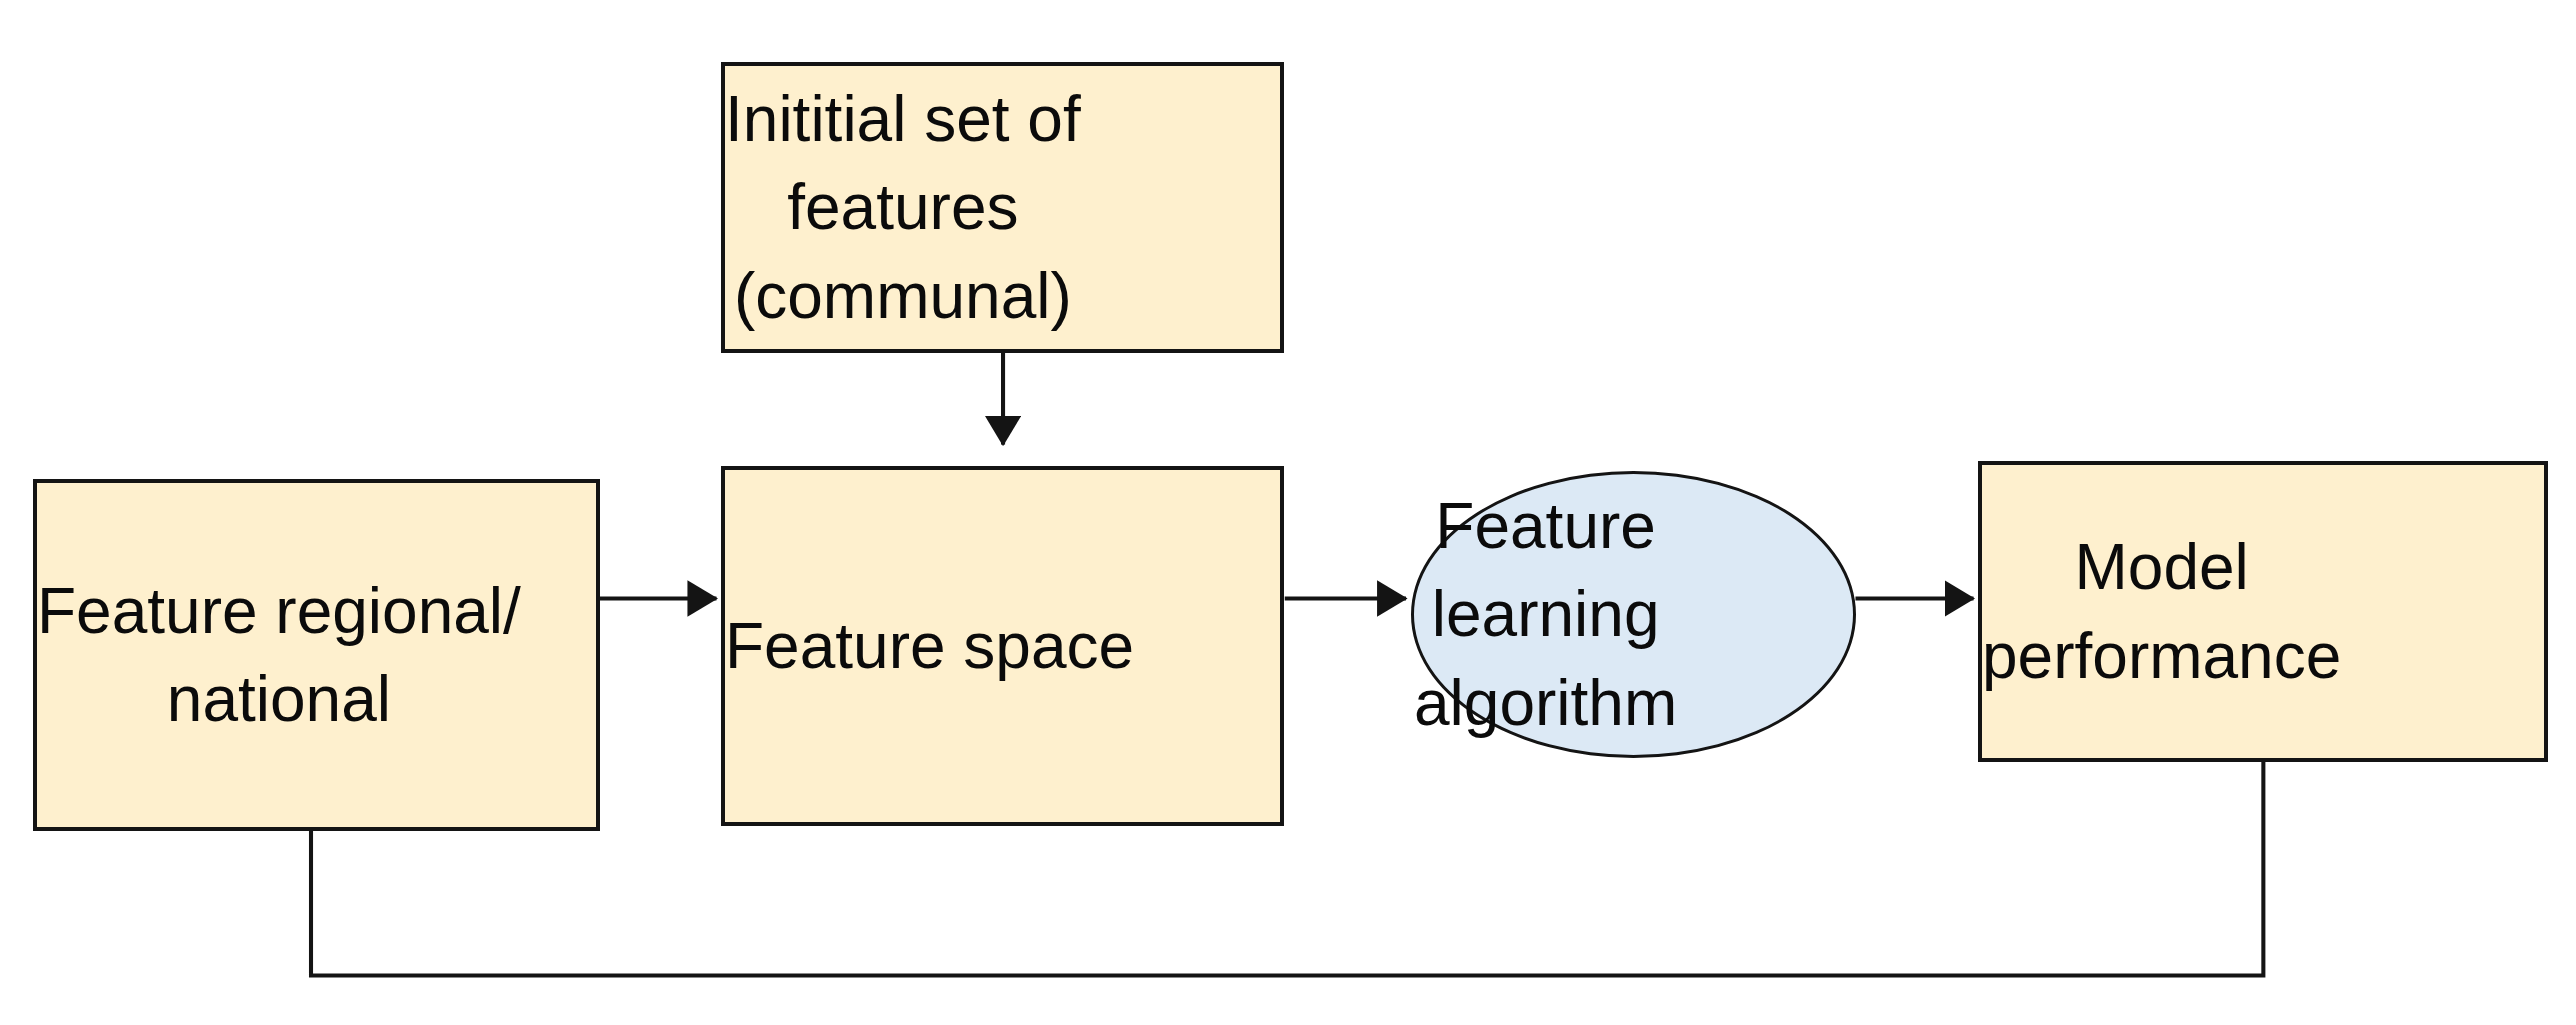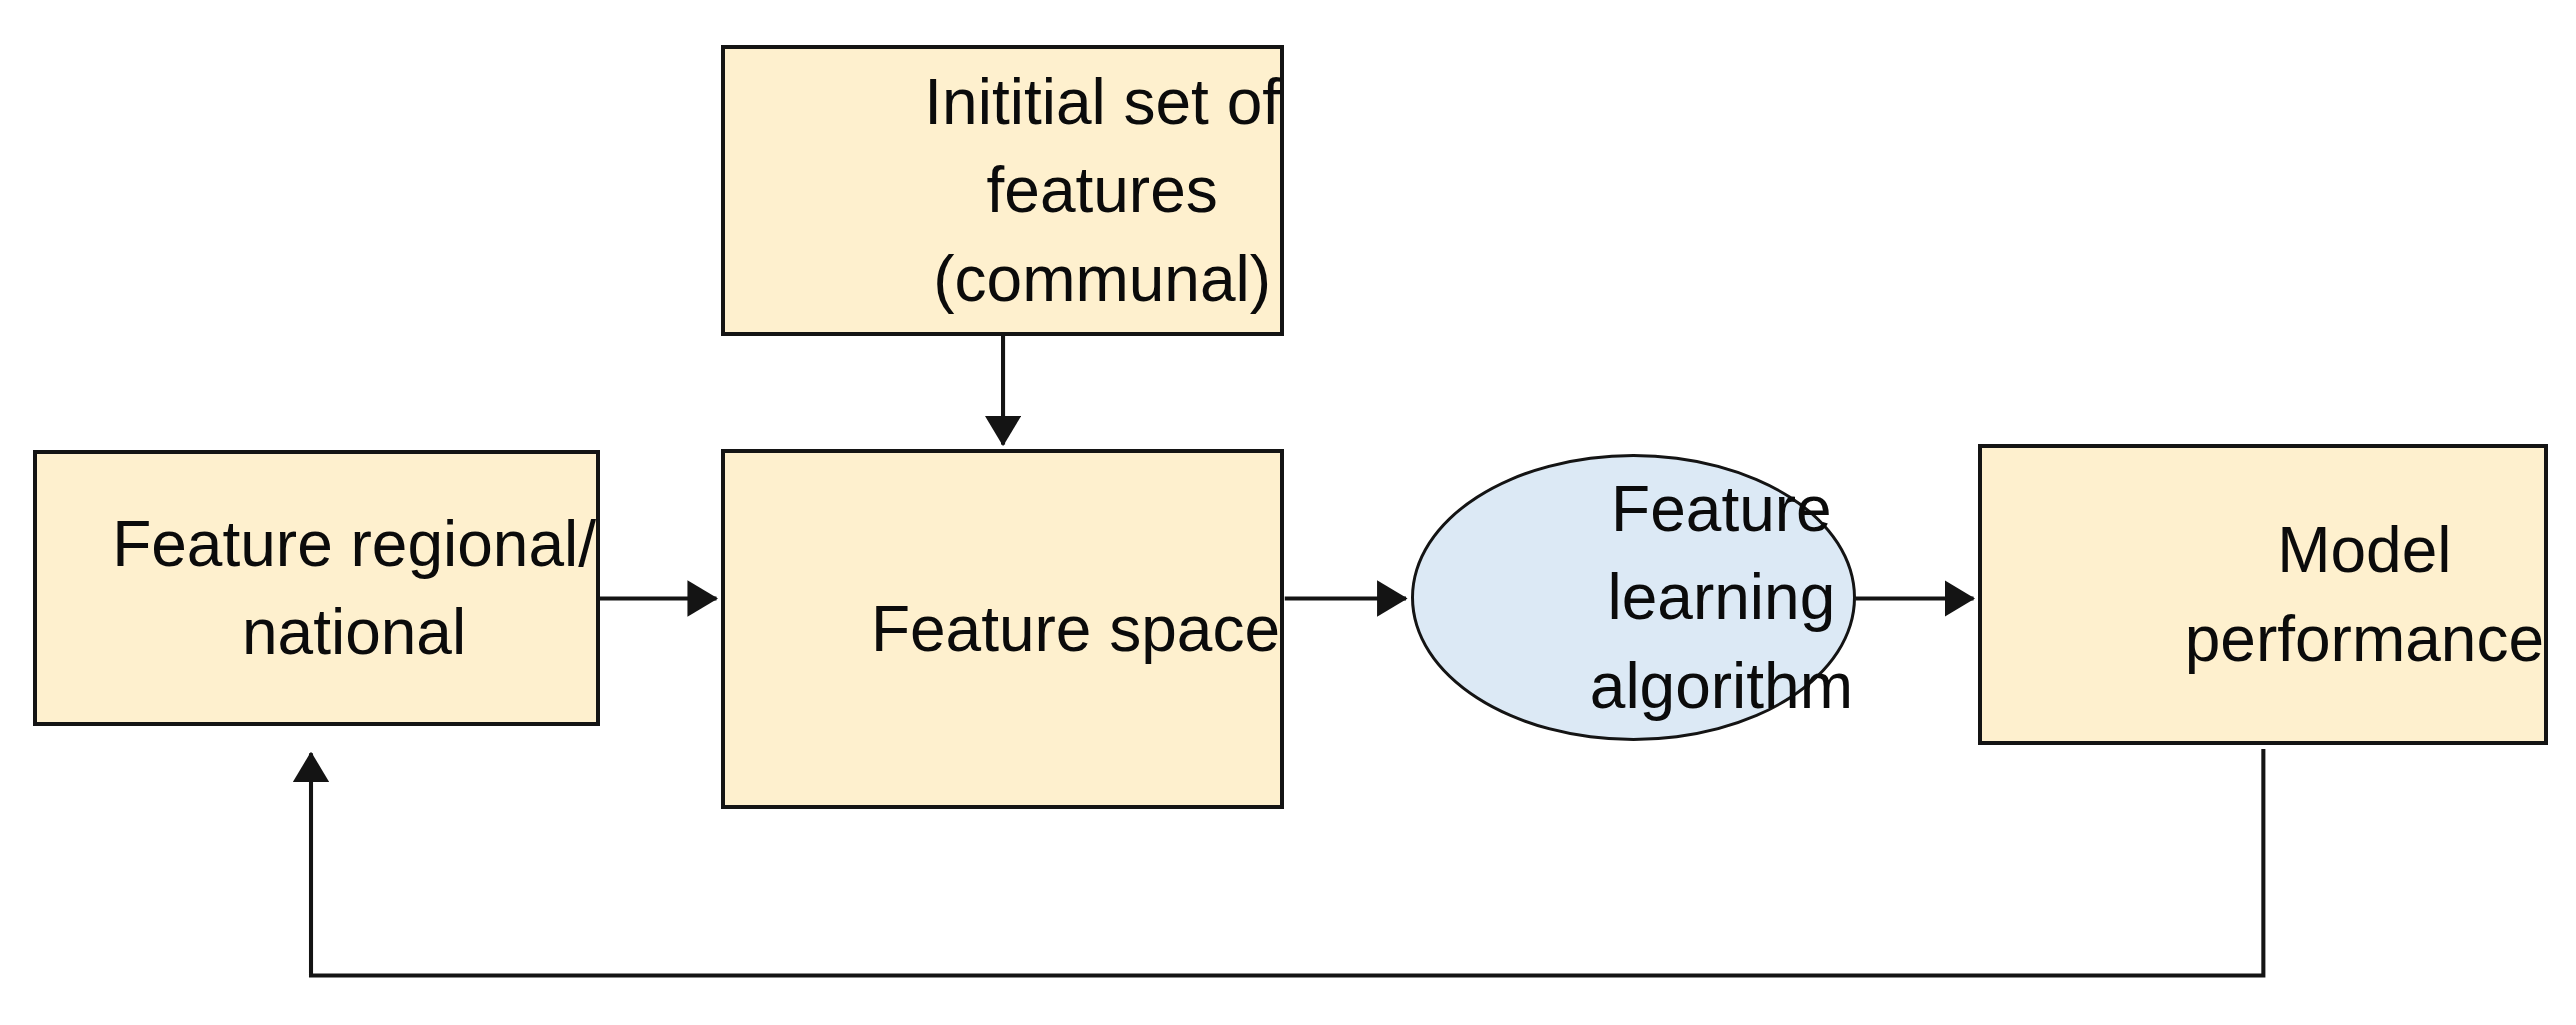"Inititial set of" .node { justify-content: flex-end -> flex-start; margin-top: none -> 17px }
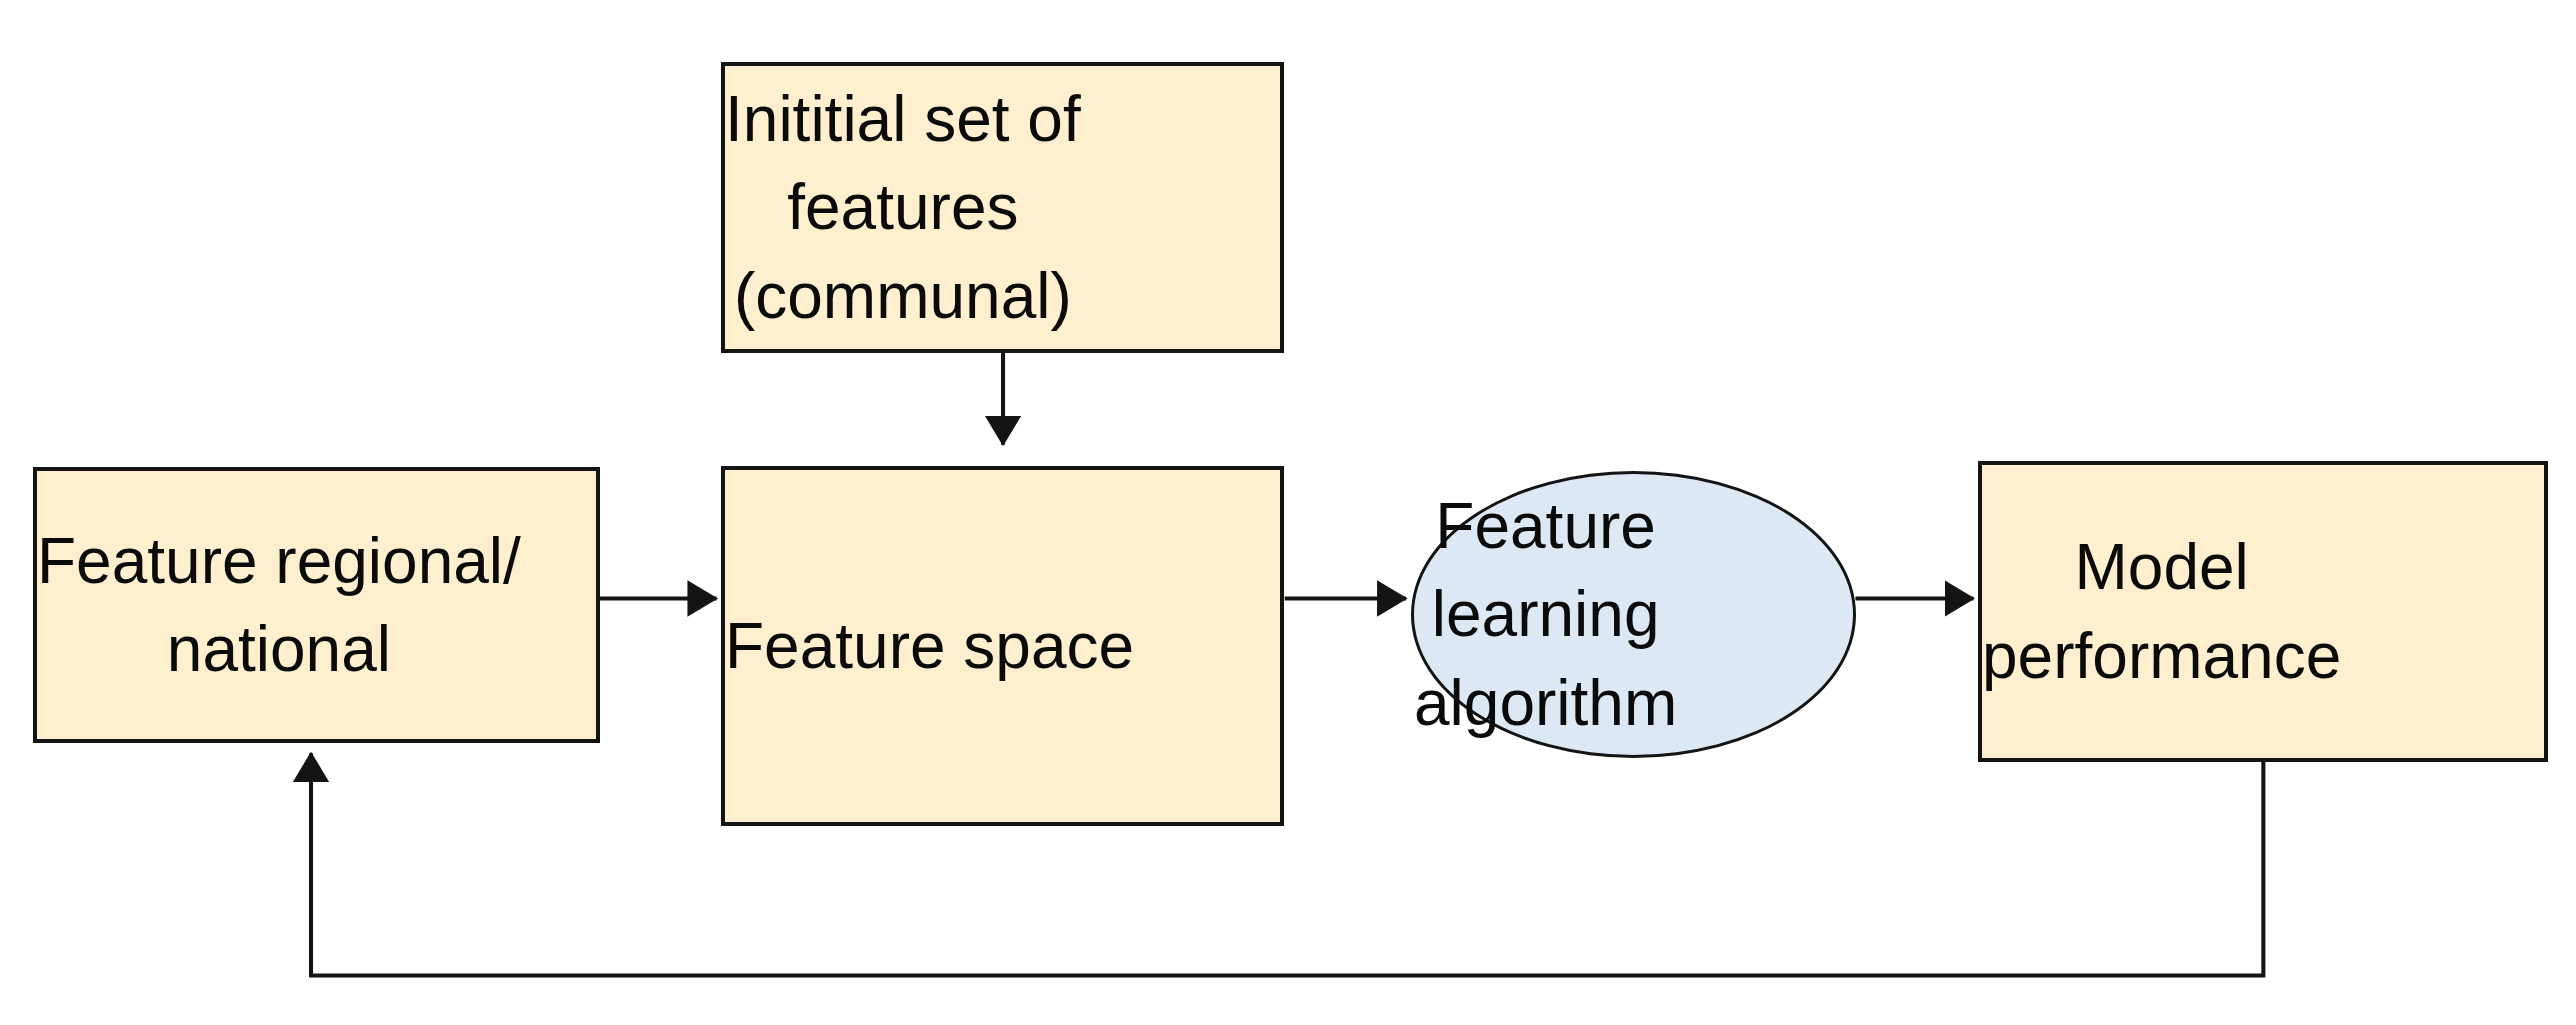"Feature regional/" #node-feature-regional { height: 276px -> 352px; top: 450px -> 462px }
